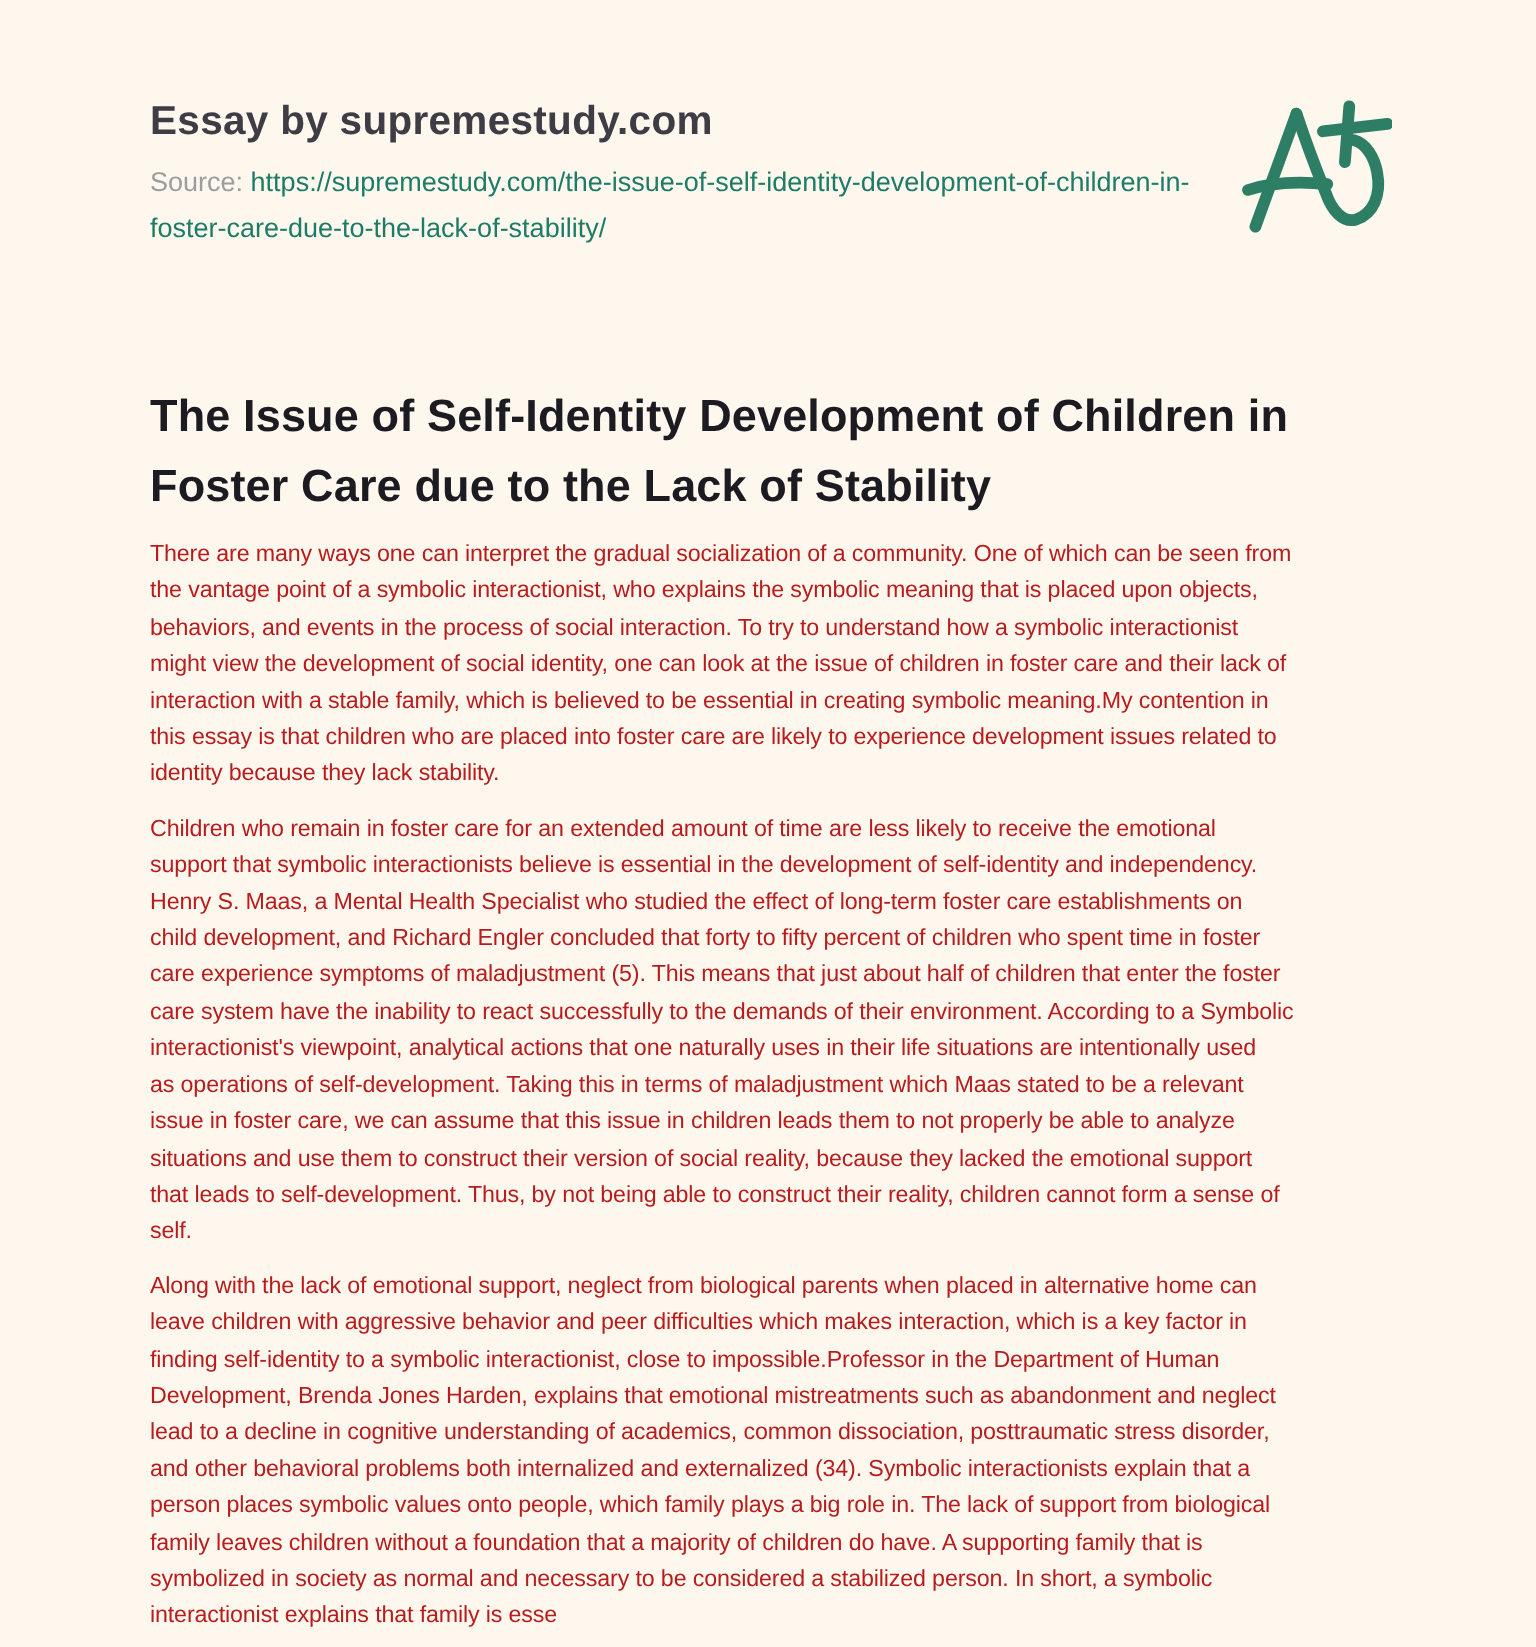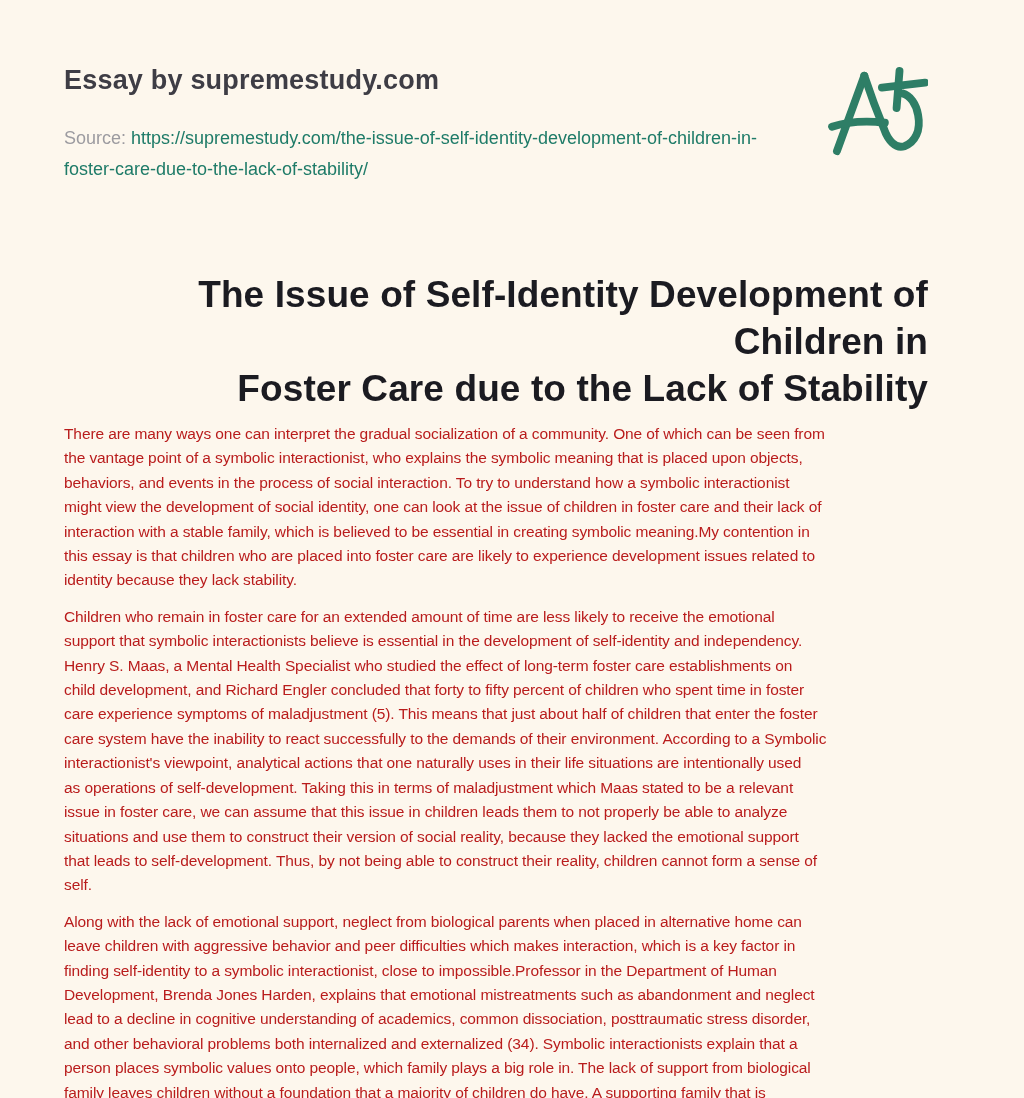"Essay by supremestudy.com" .page { padding: 64px 96px 0 64px -> 64px 96px 0 100px }
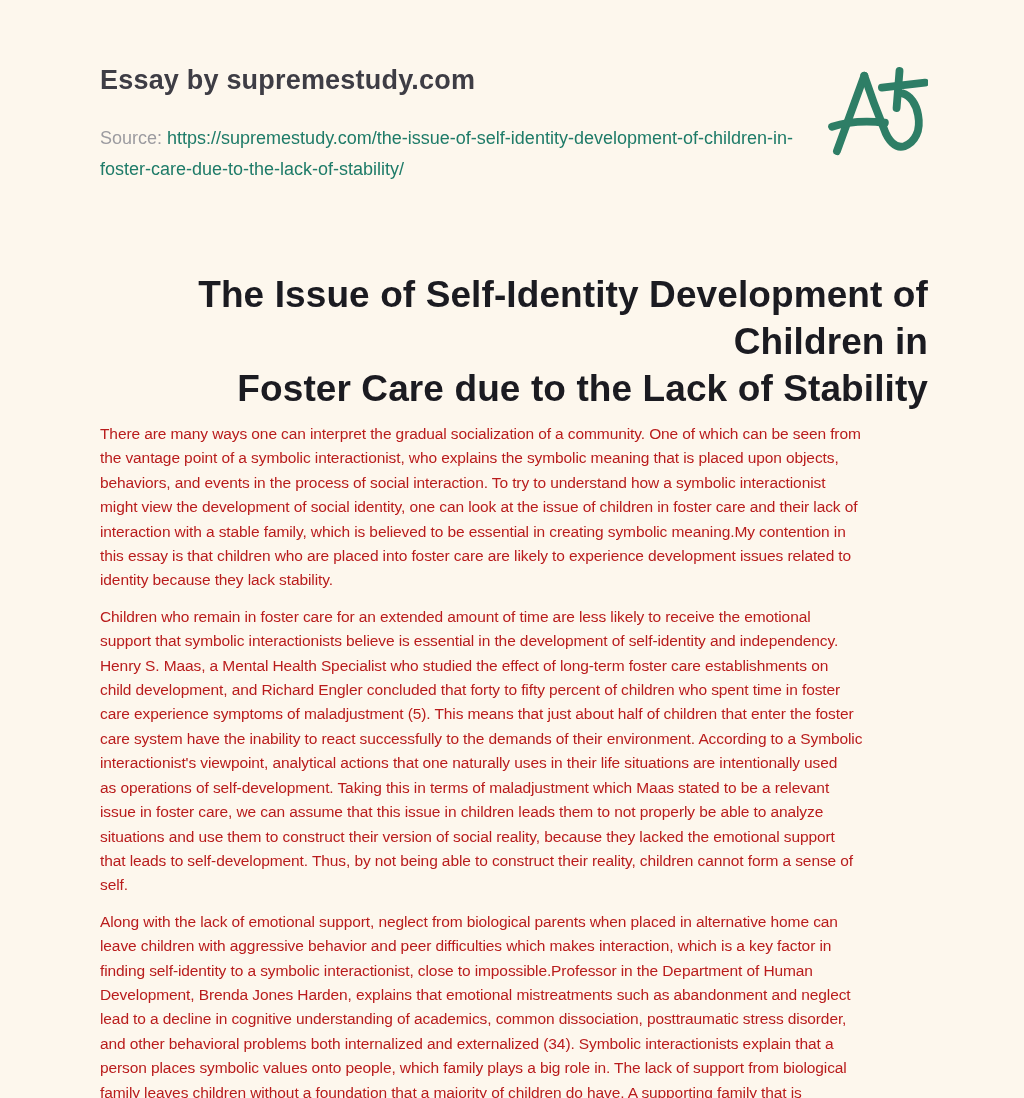"Source:" .source-line { margin-top: 27px -> 10px }
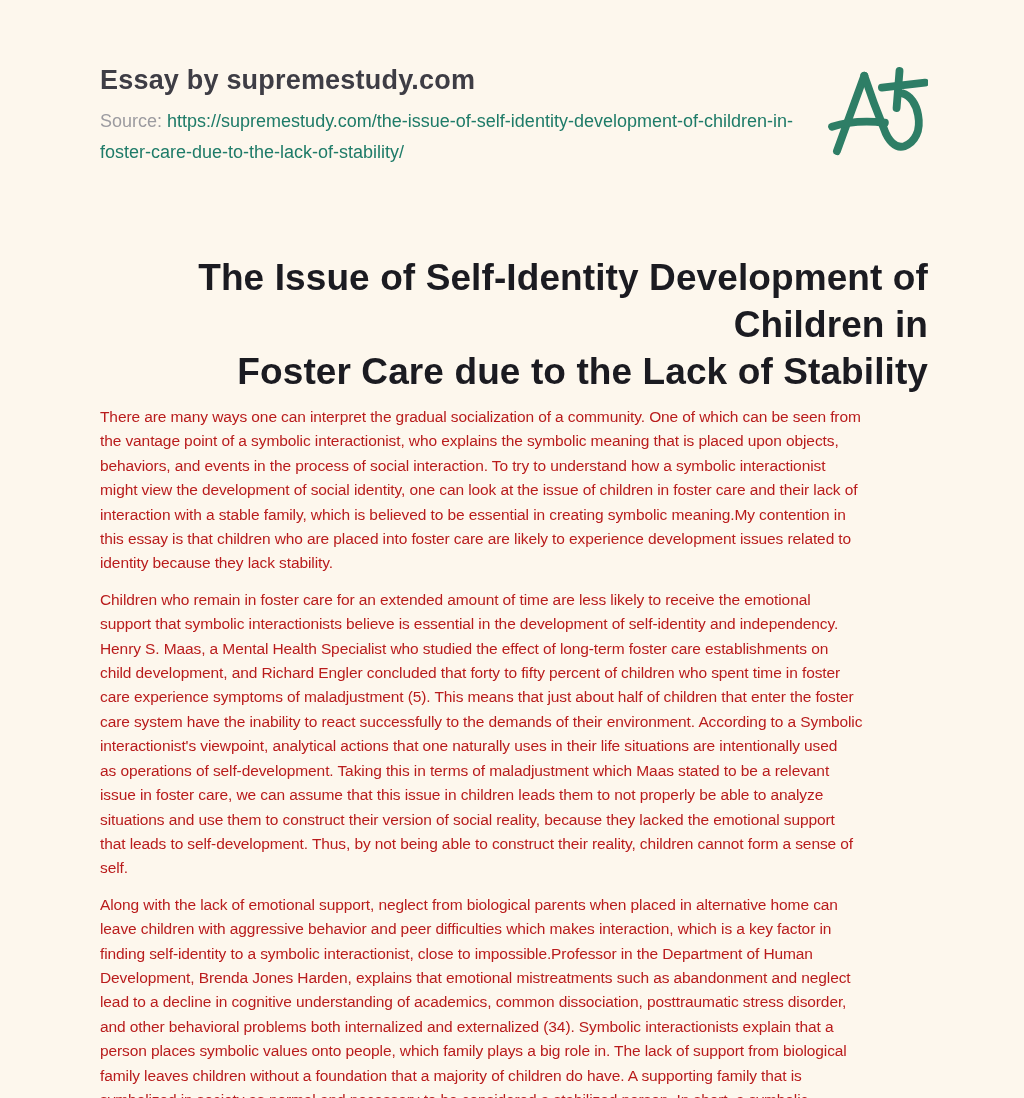"The Issue of Self-Identity Development" .essay-title { font-size: 37px -> 30px; text-align: right -> none }
